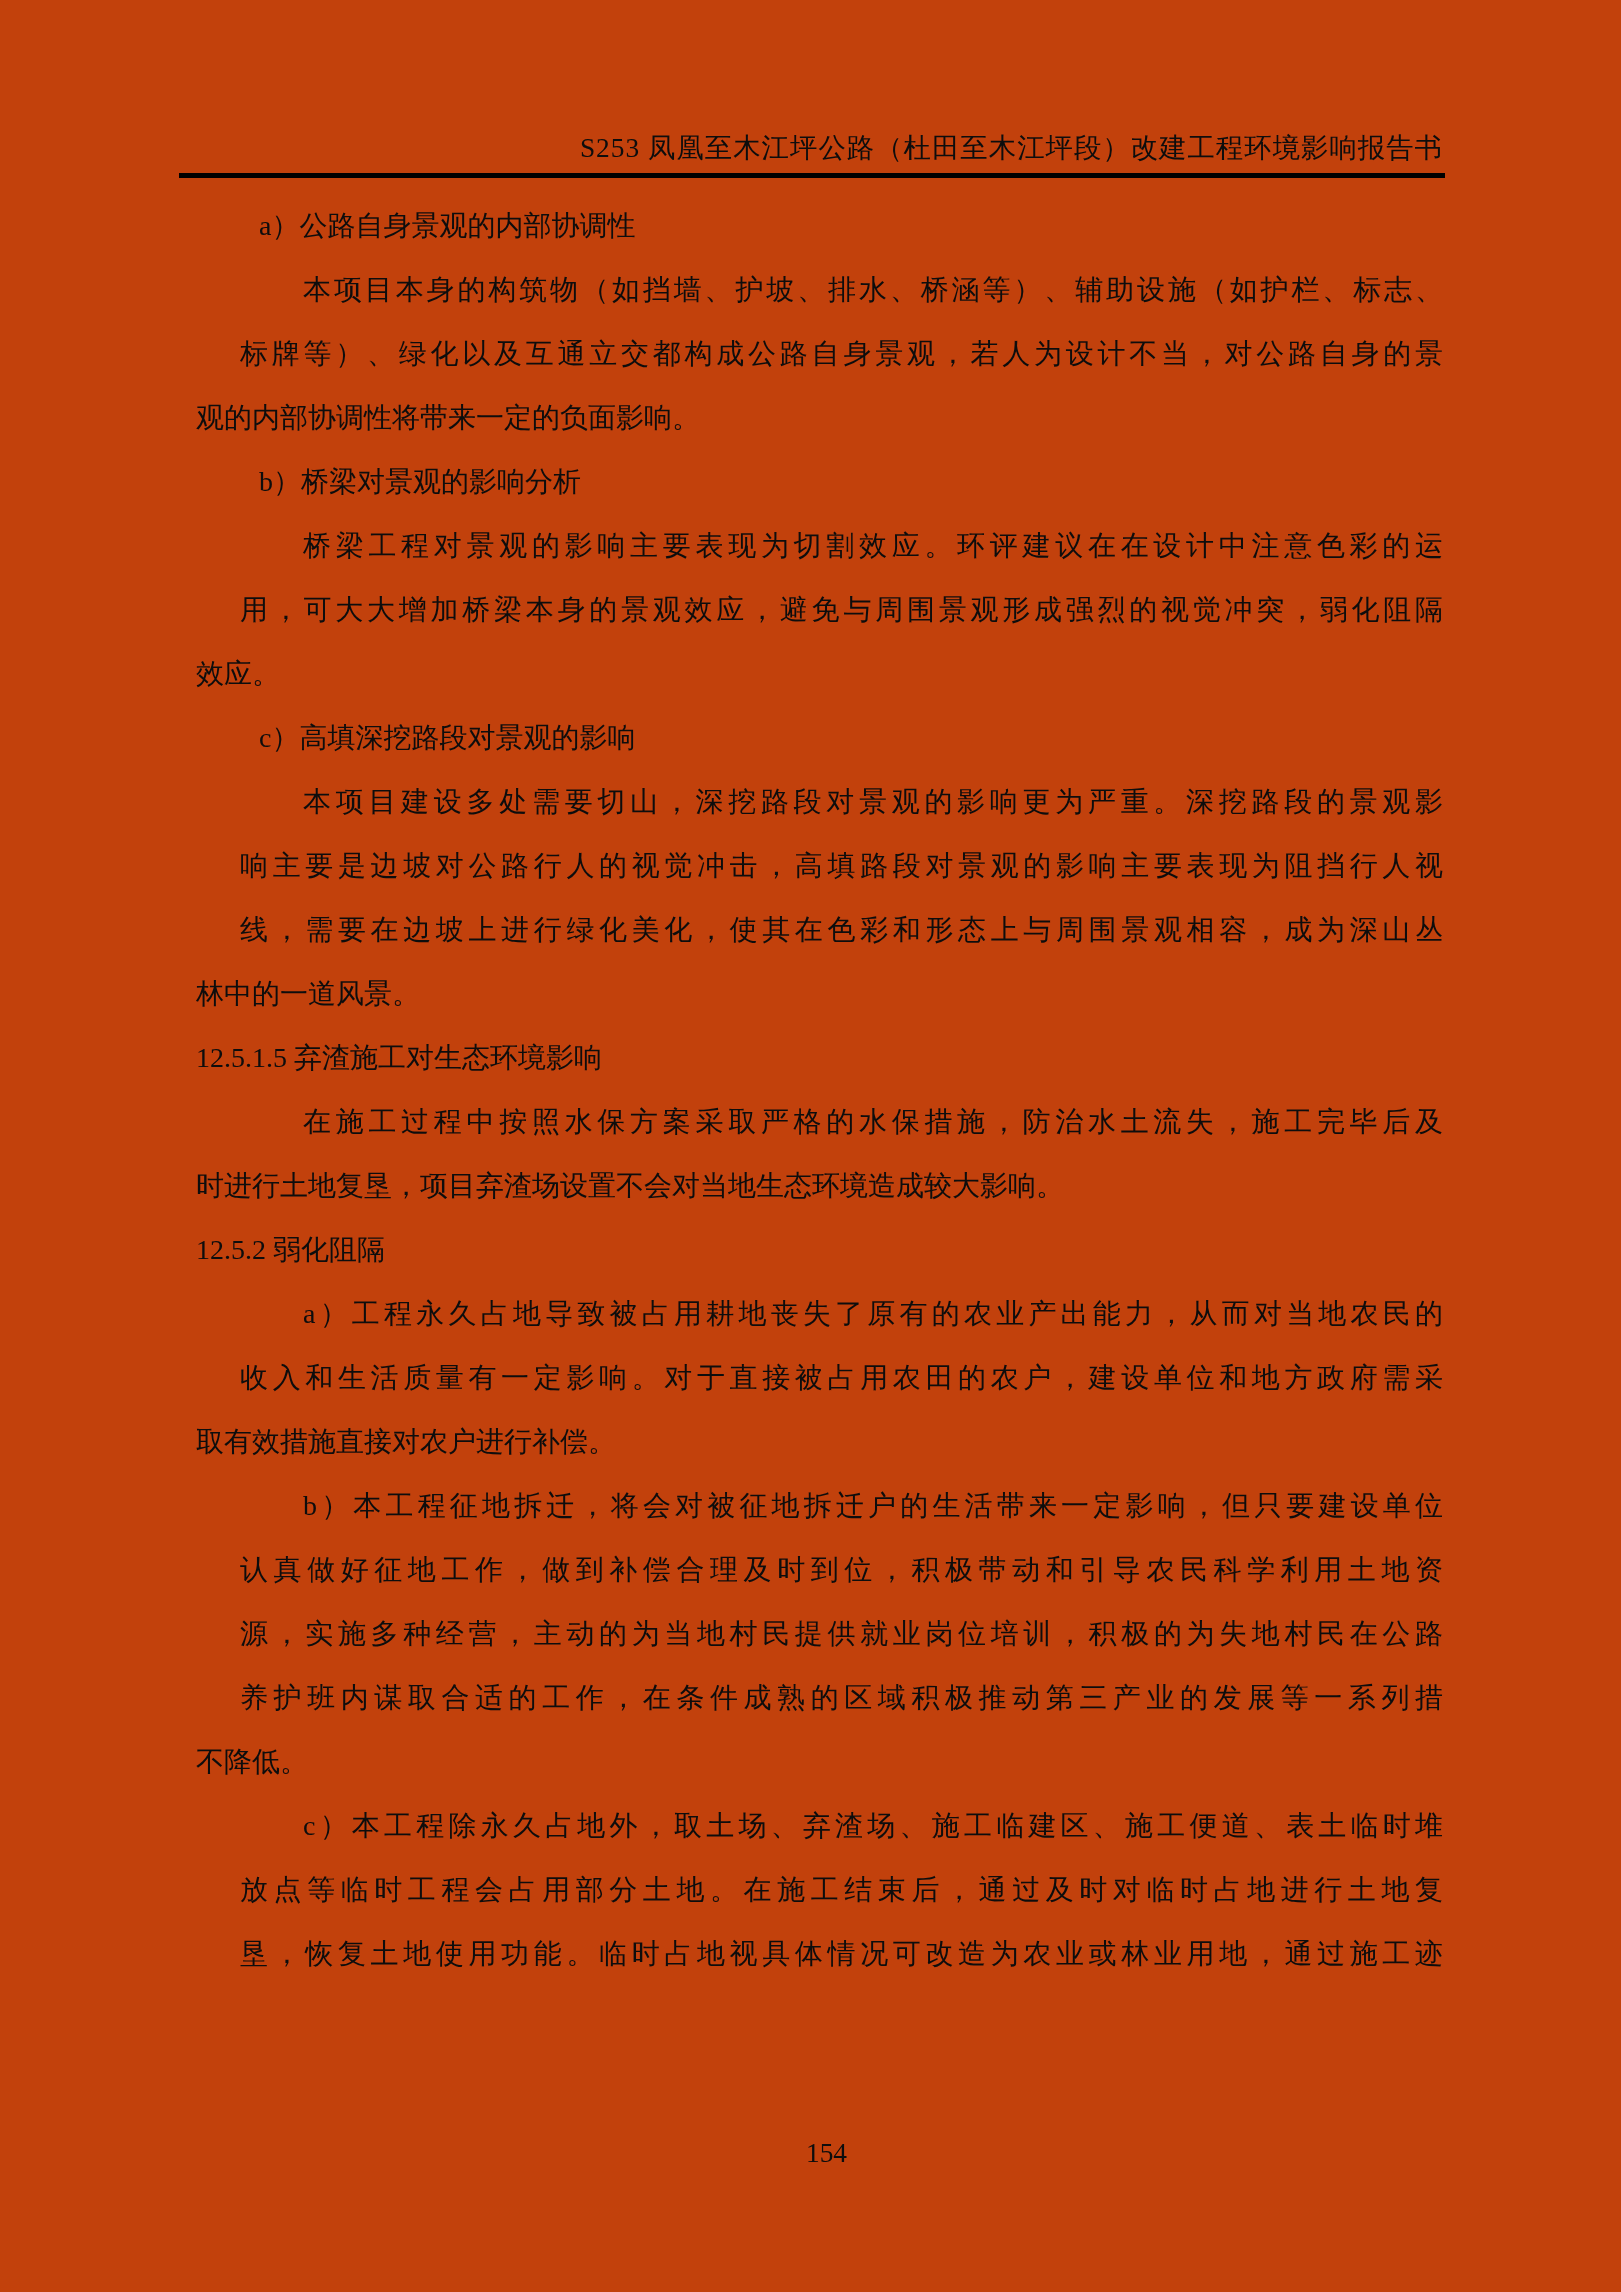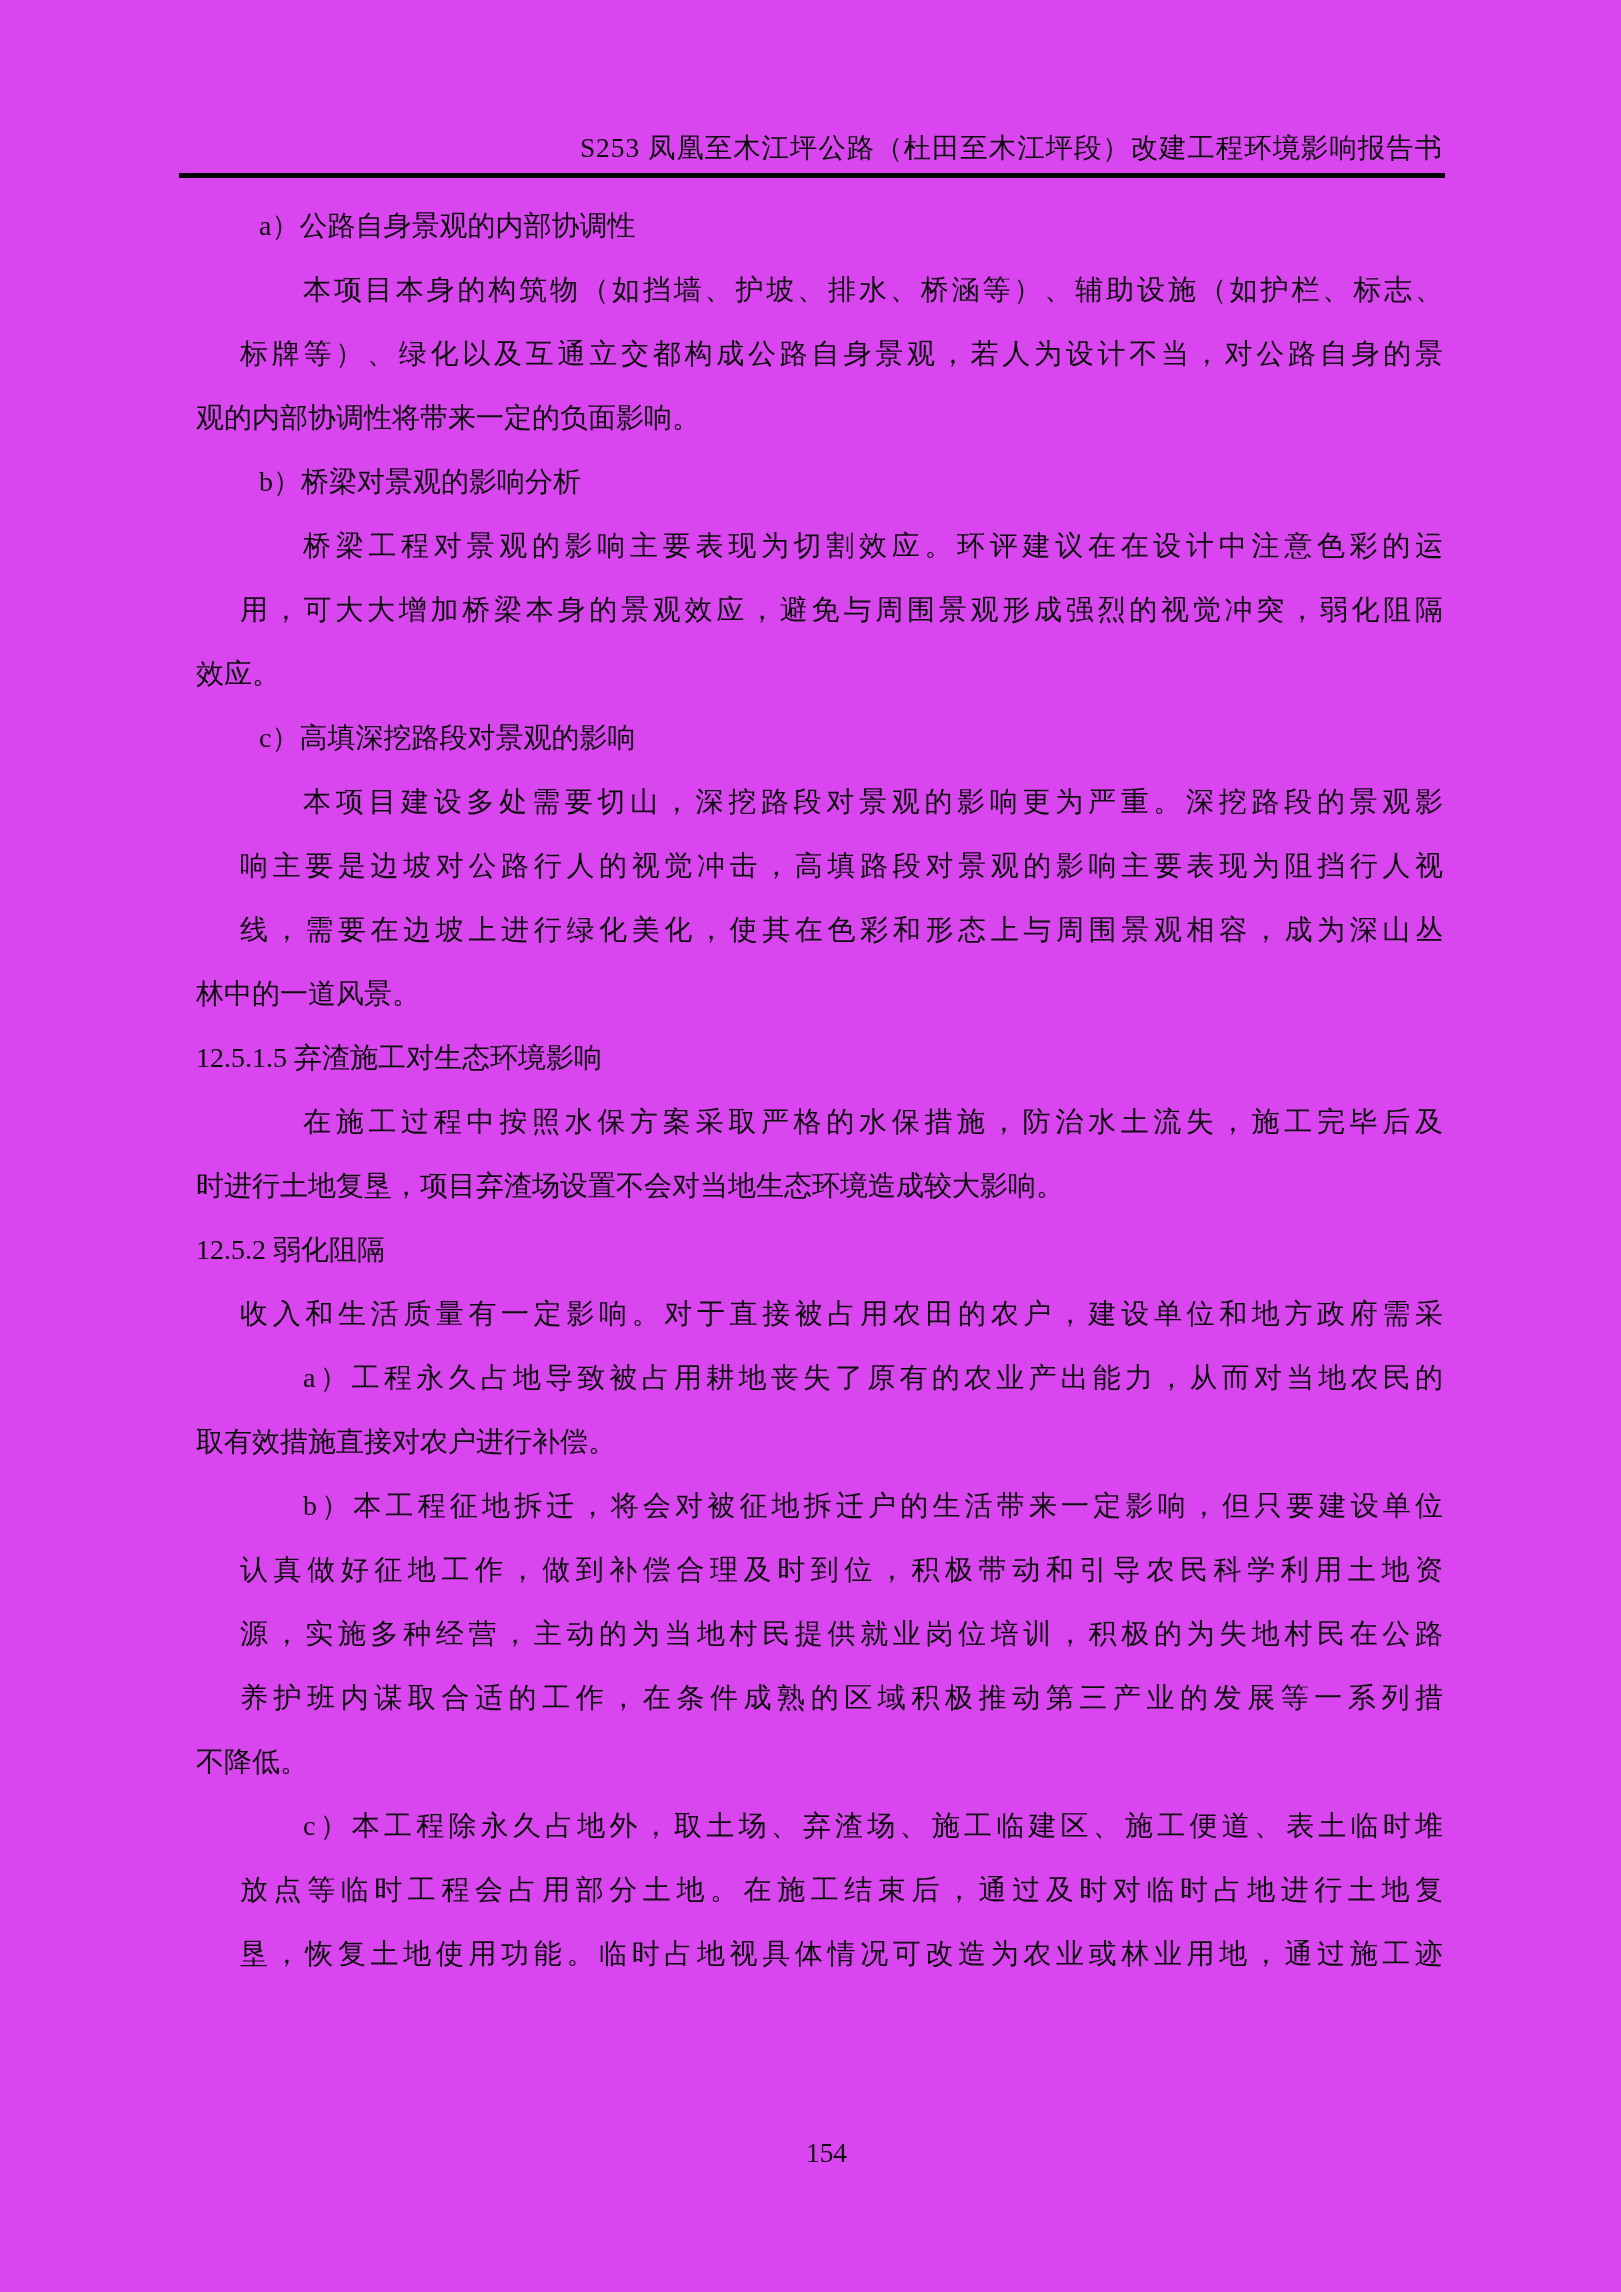"S253 凤凰至木江坪公路（杜田至木江坪段）改建工程环境影响报告书" .page { background: #d946ef -> #c2410c }
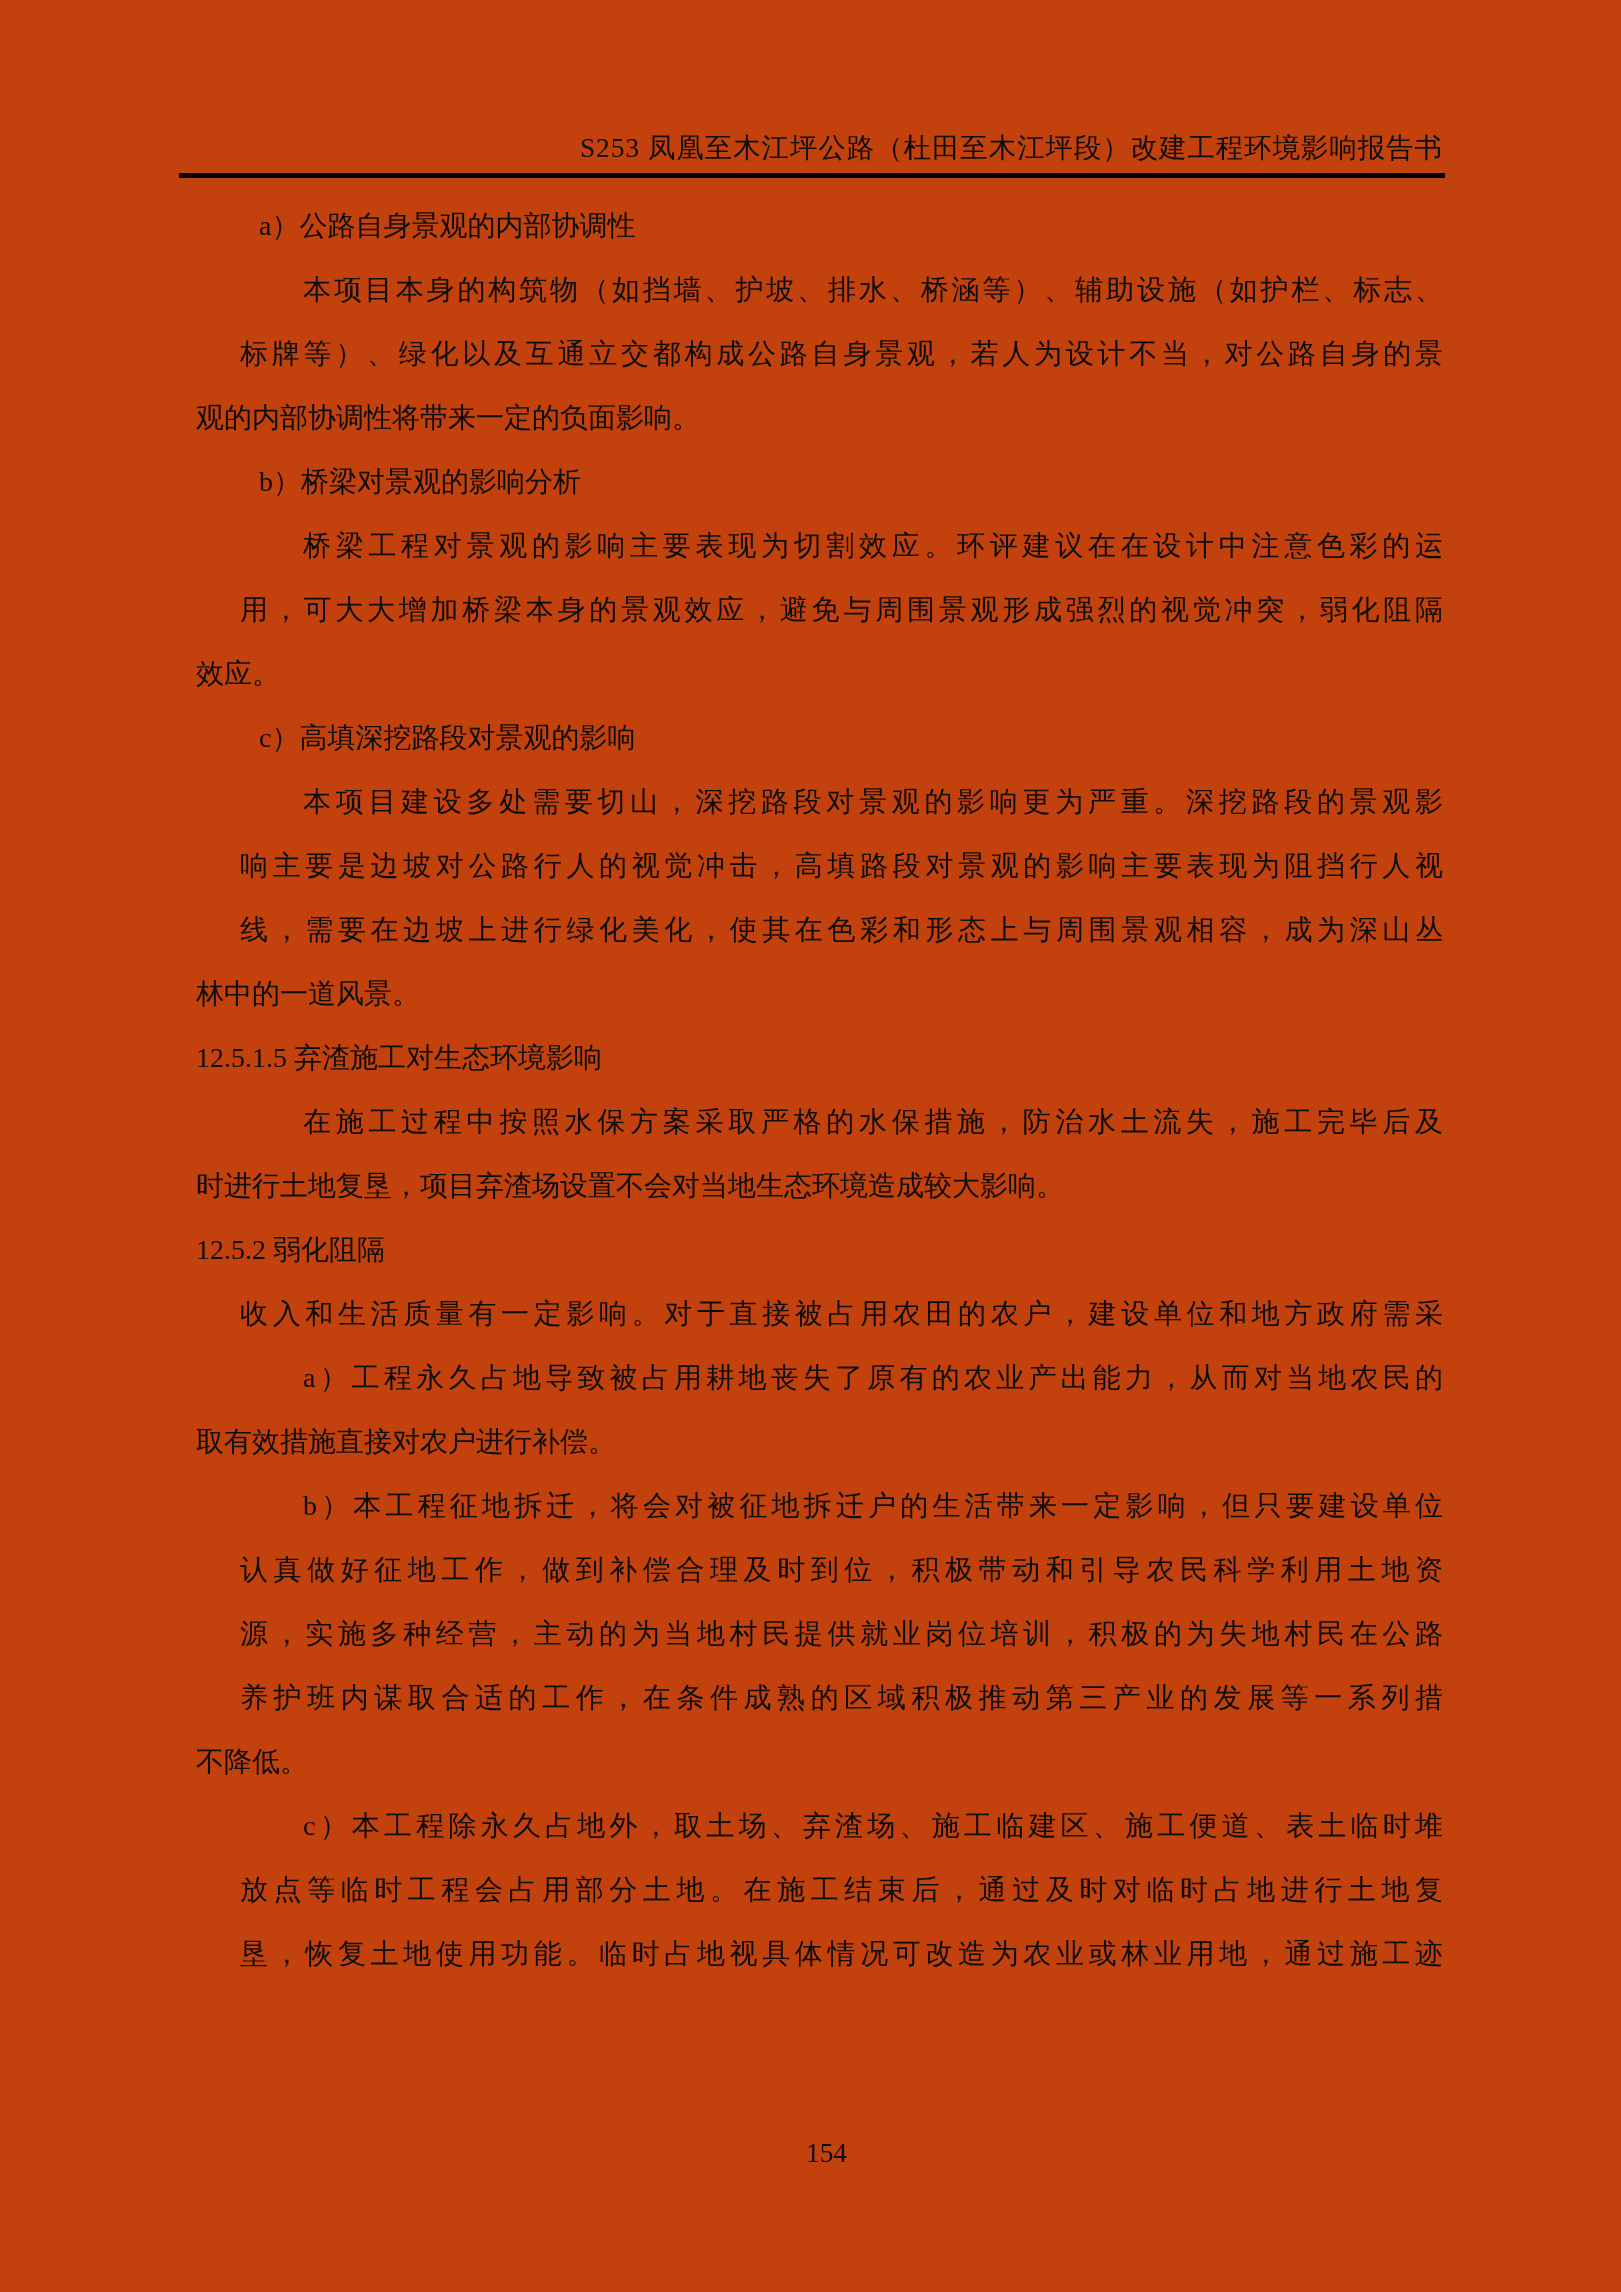"收入和生活质量有一定影响。对于直接被占用农田的农户，建设单位和地方政府需采" div.line { order: before "a）工程永久占地导致被占用耕地丧失了原有的农业产出能力，从而对当地农民的" -> after "a）工程永久占地导致被占用耕地丧失了原有的农业产出能力，从而对当地农民的" }
